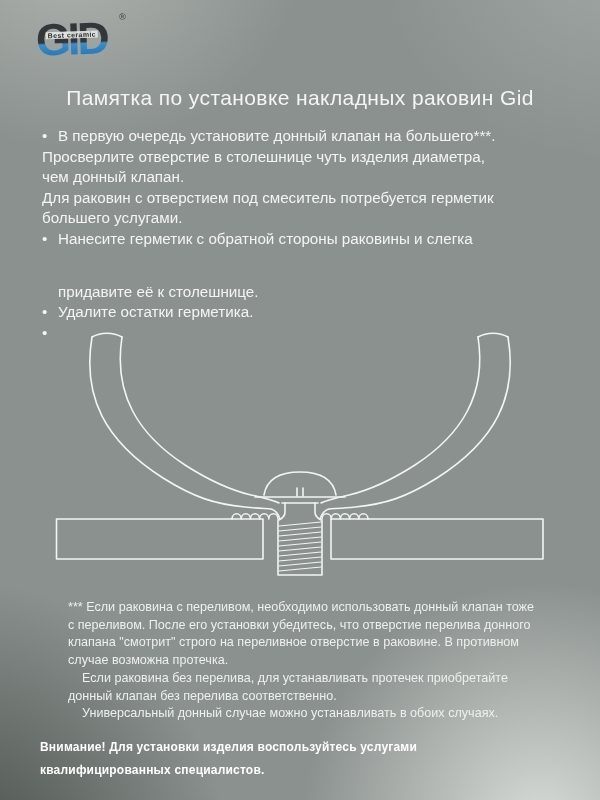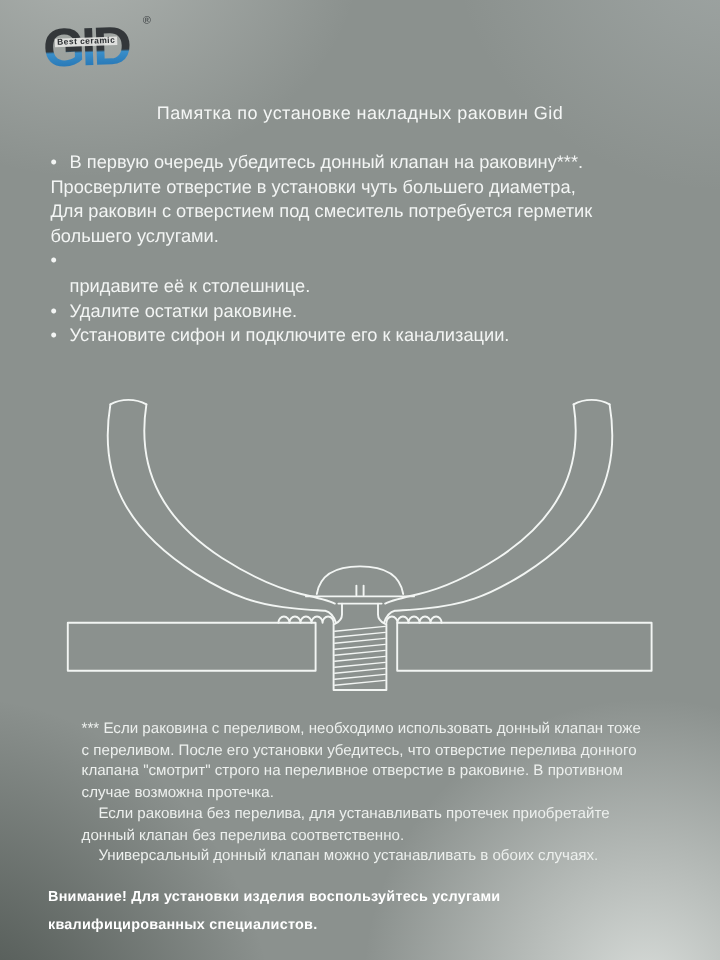"Памятка по установке накладных раковин" .title { font-size: 15px -> 21px }
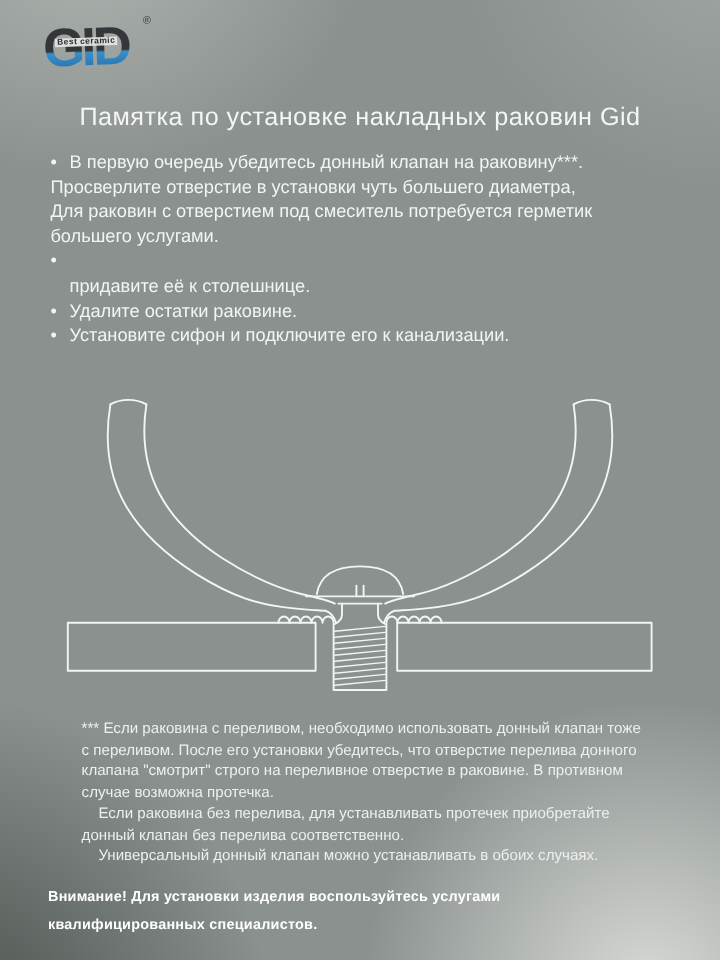"В первую очередь убедитесь донный" span.line-text { text: убедитесь донный клапан на раковину -> установите донный клапан на большего }
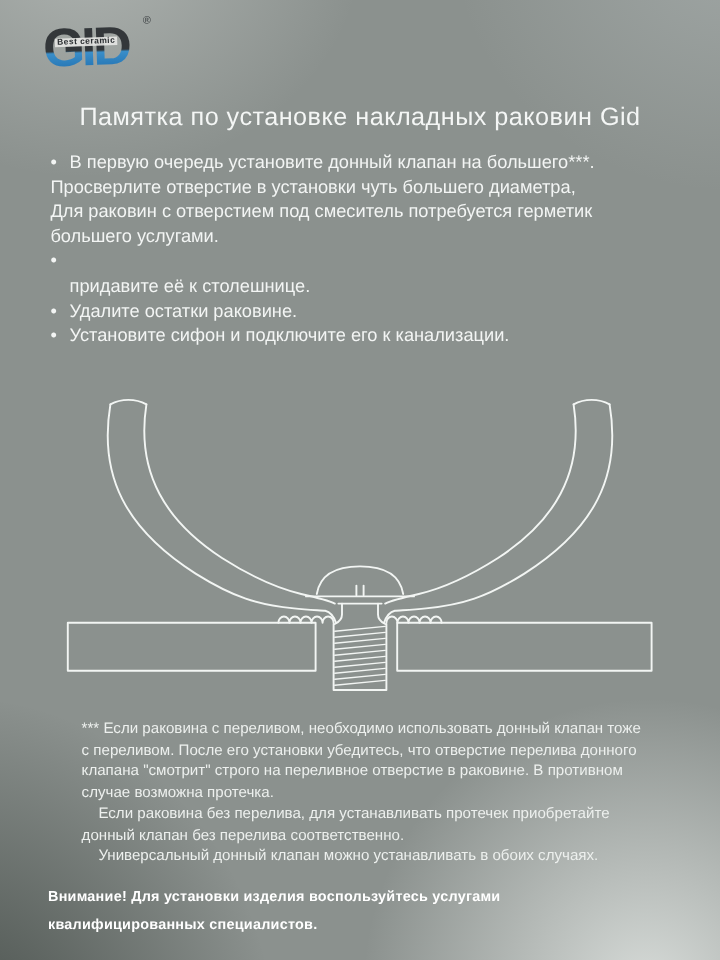"Просверлите отверстие в установки чуть" span.line-text { text: установки чуть большего -> столешнице чуть изделия }
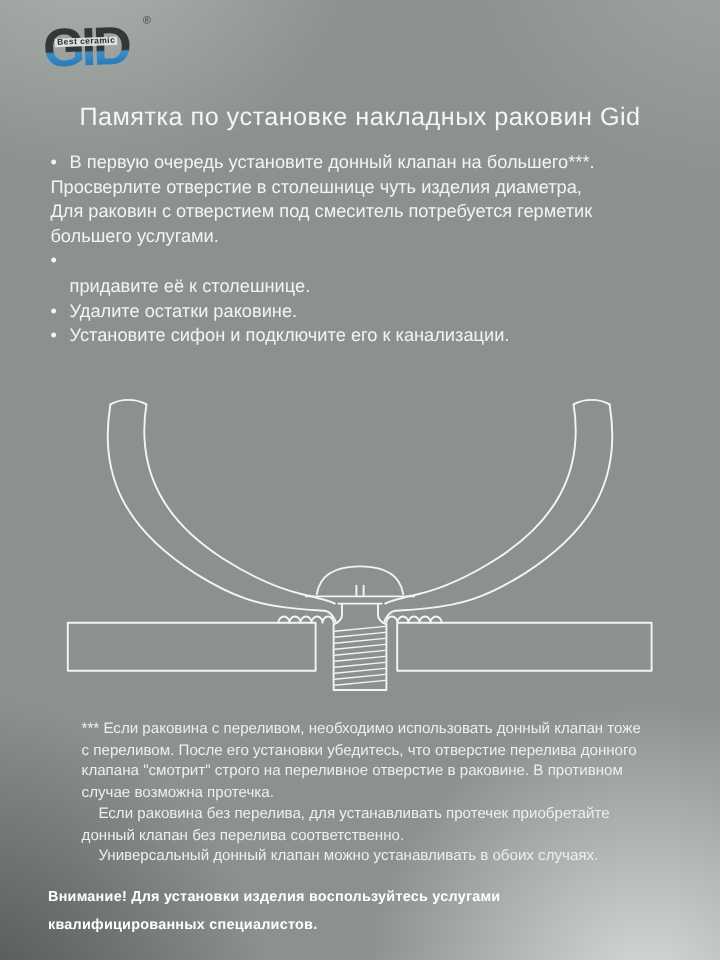"чем донный клапан." div.line { html: none -> <div> <span>чем донный клапан.</span> </div> }
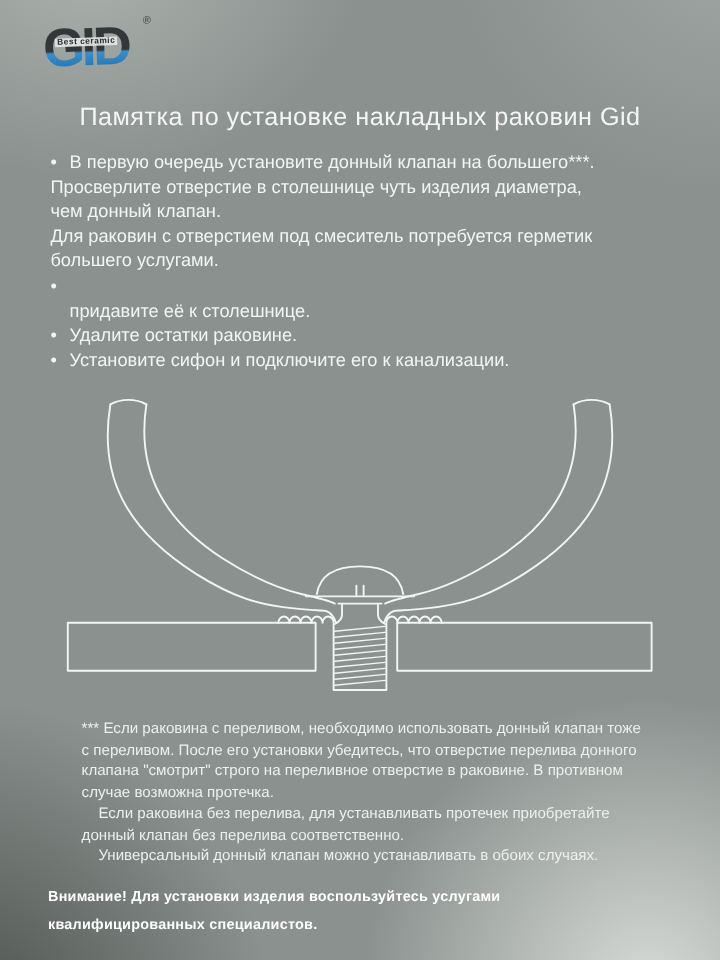"Нанесите герметик с обратной стороны" span.line-text { html: none -> <span>Нанесите герметик с обратной стороны раковины и слегка</span> }
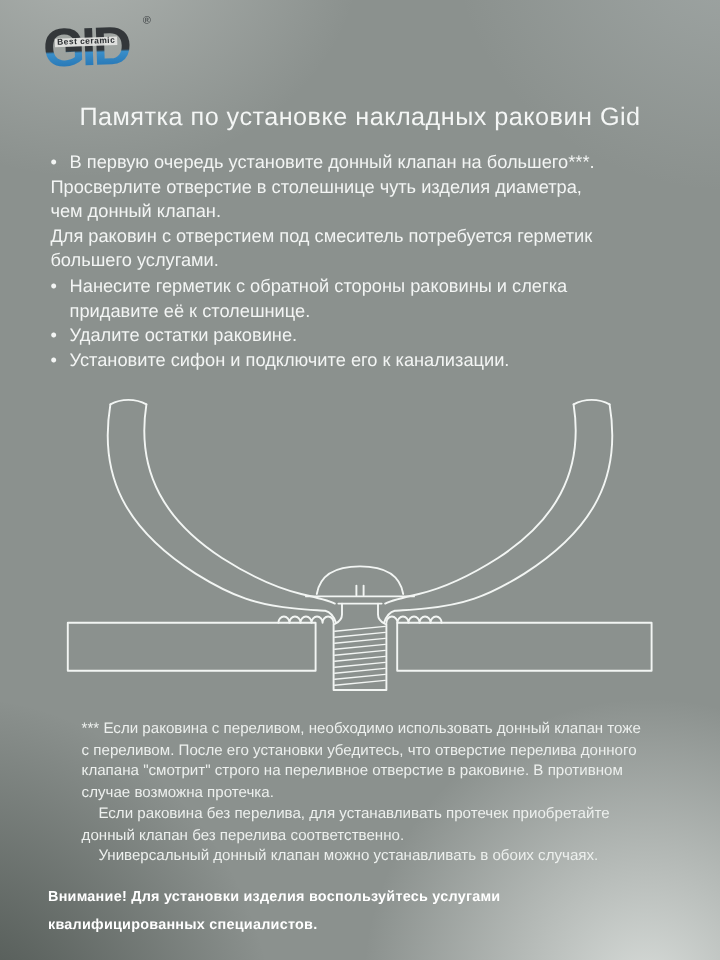"придавите её к столешнице." .line.indent { margin-top: none -> 32px }
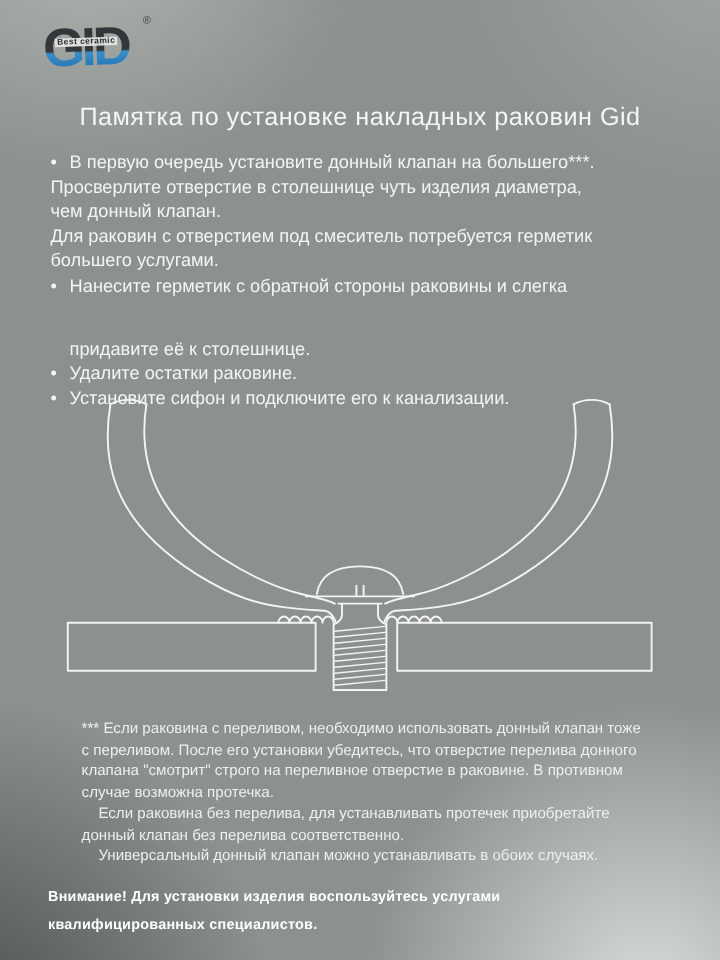"Удалите остатки раковине." span.line-text { text: раковине -> герметика }
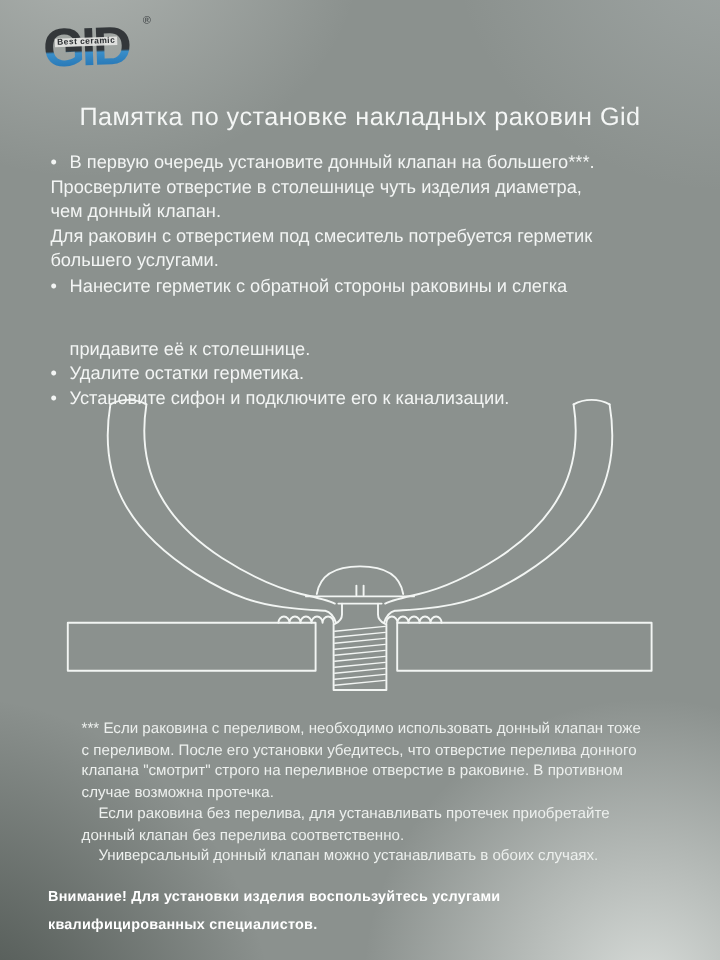"Установите сифон и подключите его" span.line-text { html: <span>Установите сифон и подключите его к канализации.</span> -> none }
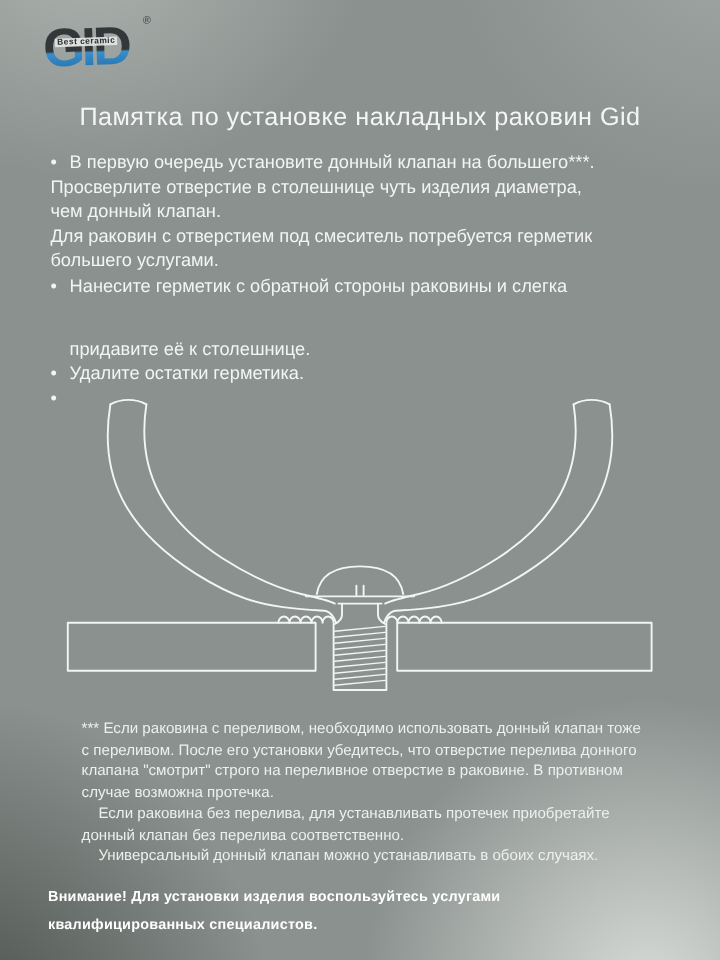"Универсальный донный клапан можно" p.fn-para { text: клапан -> случае }
